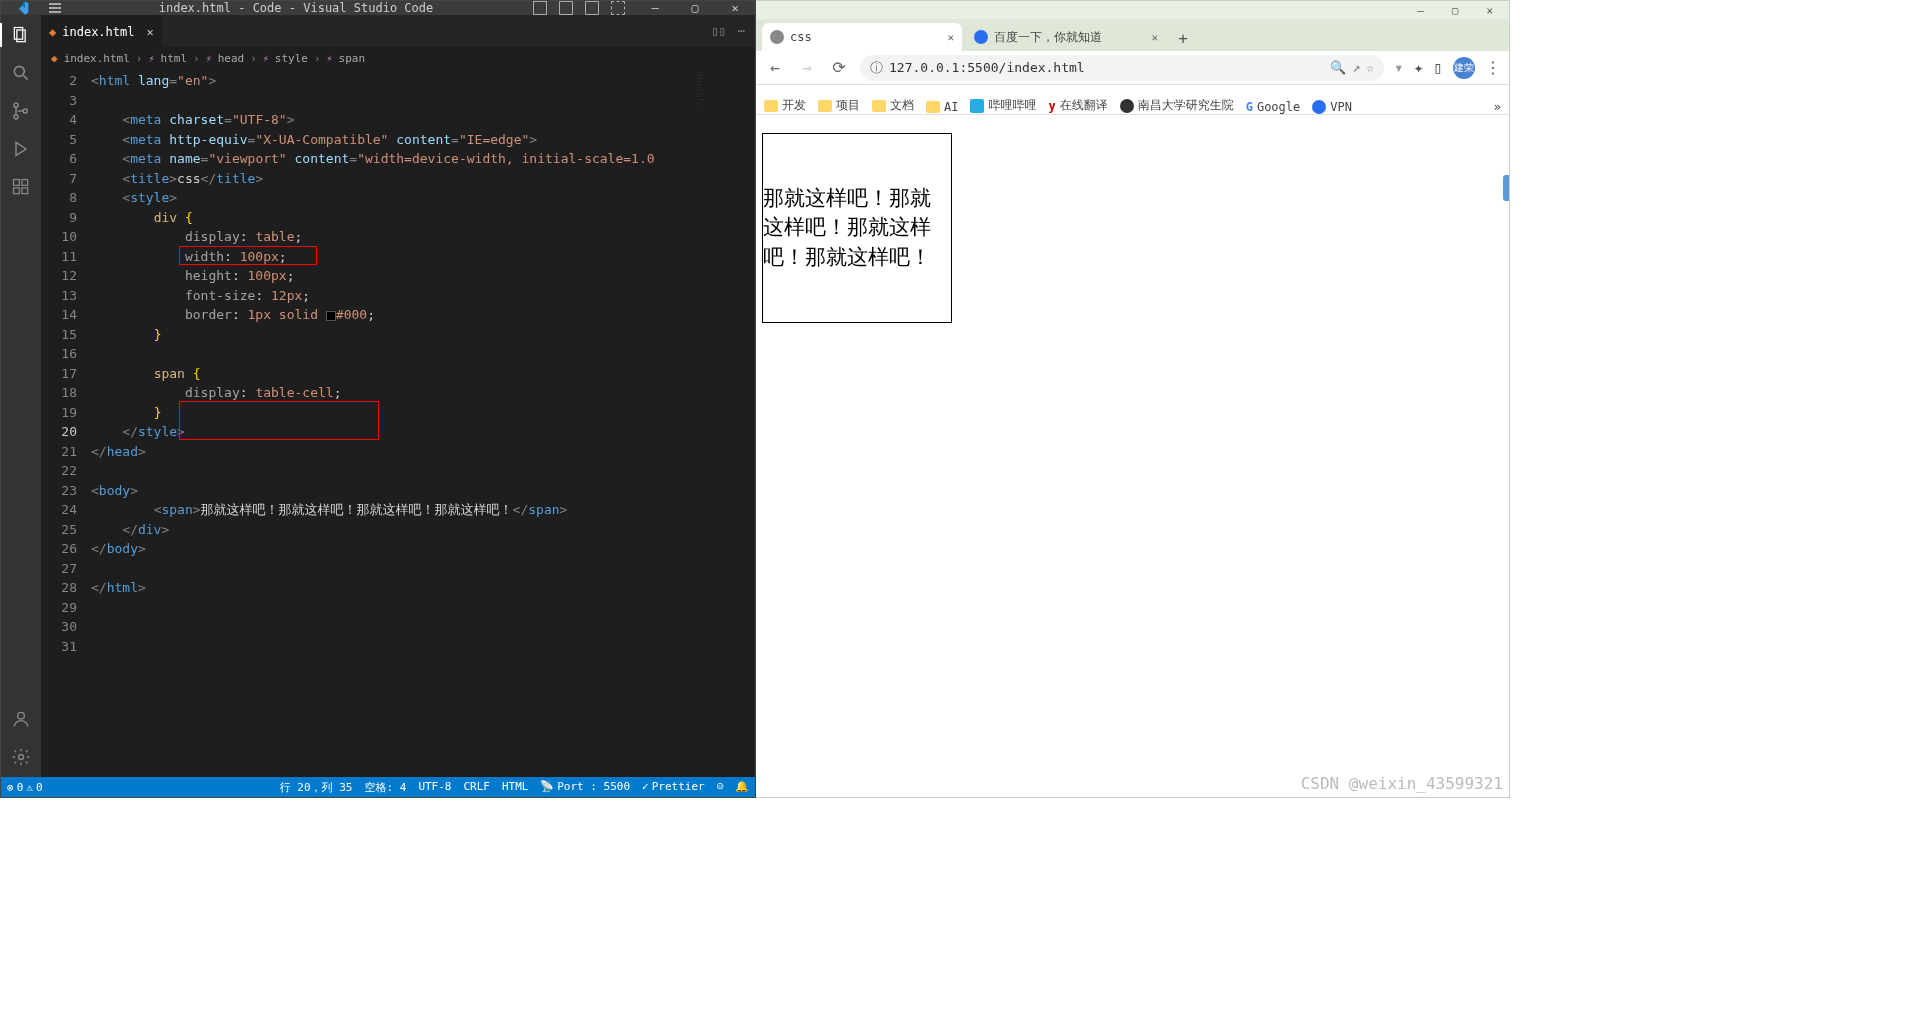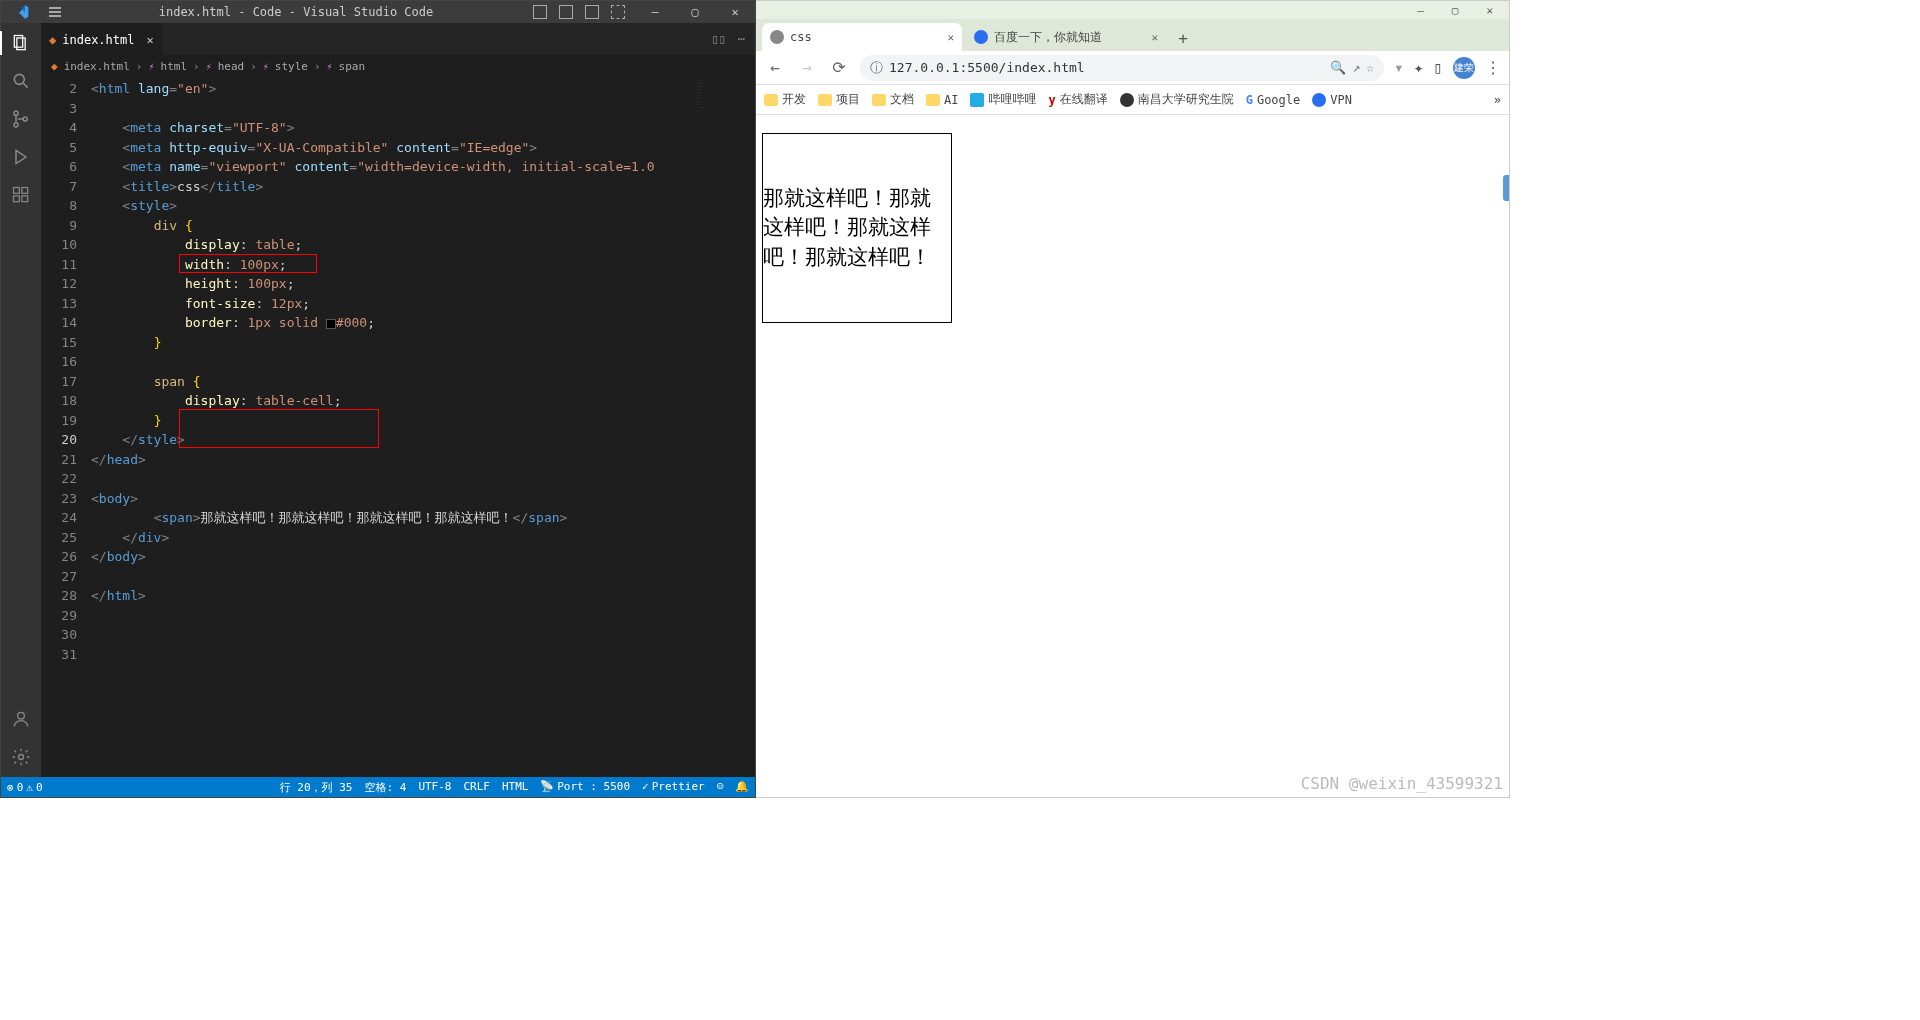"index.html - Code - Visual" .vs-titlebar { height: 22px -> 14px }
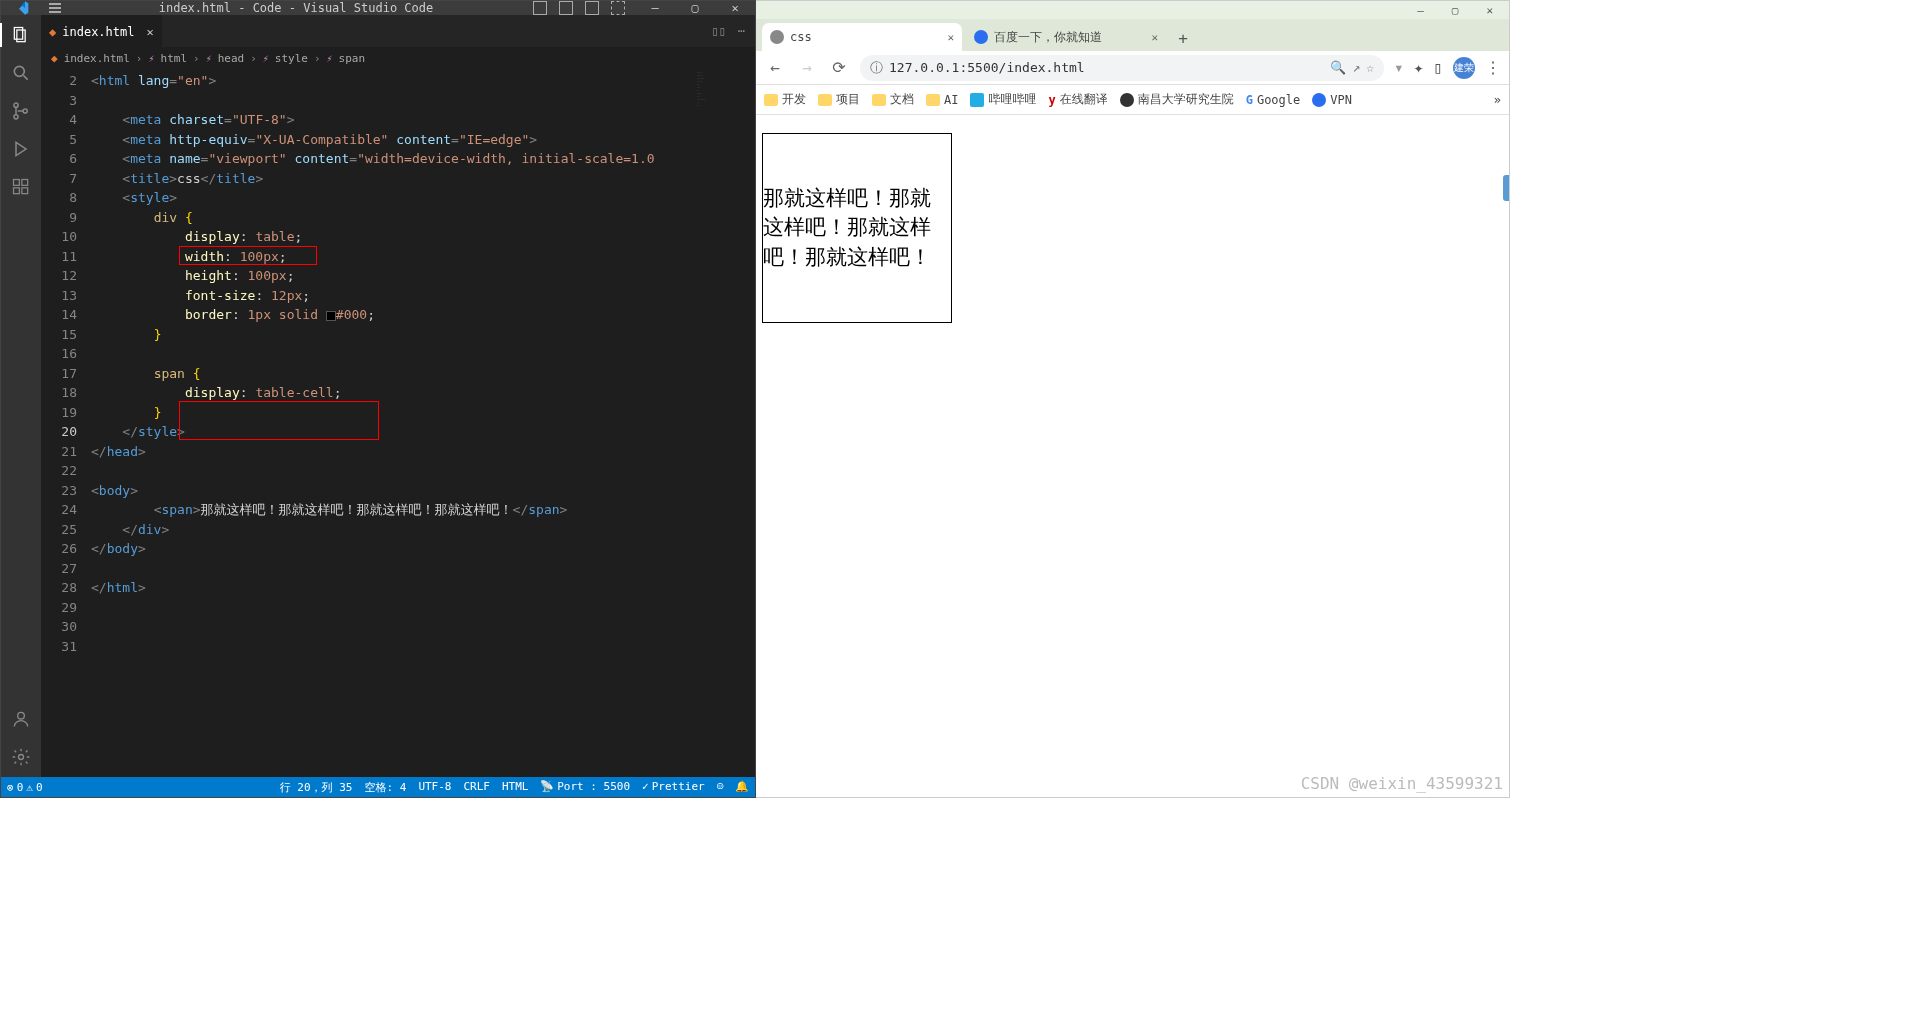"开发" .ch-bm { align-items: center -> flex-end }
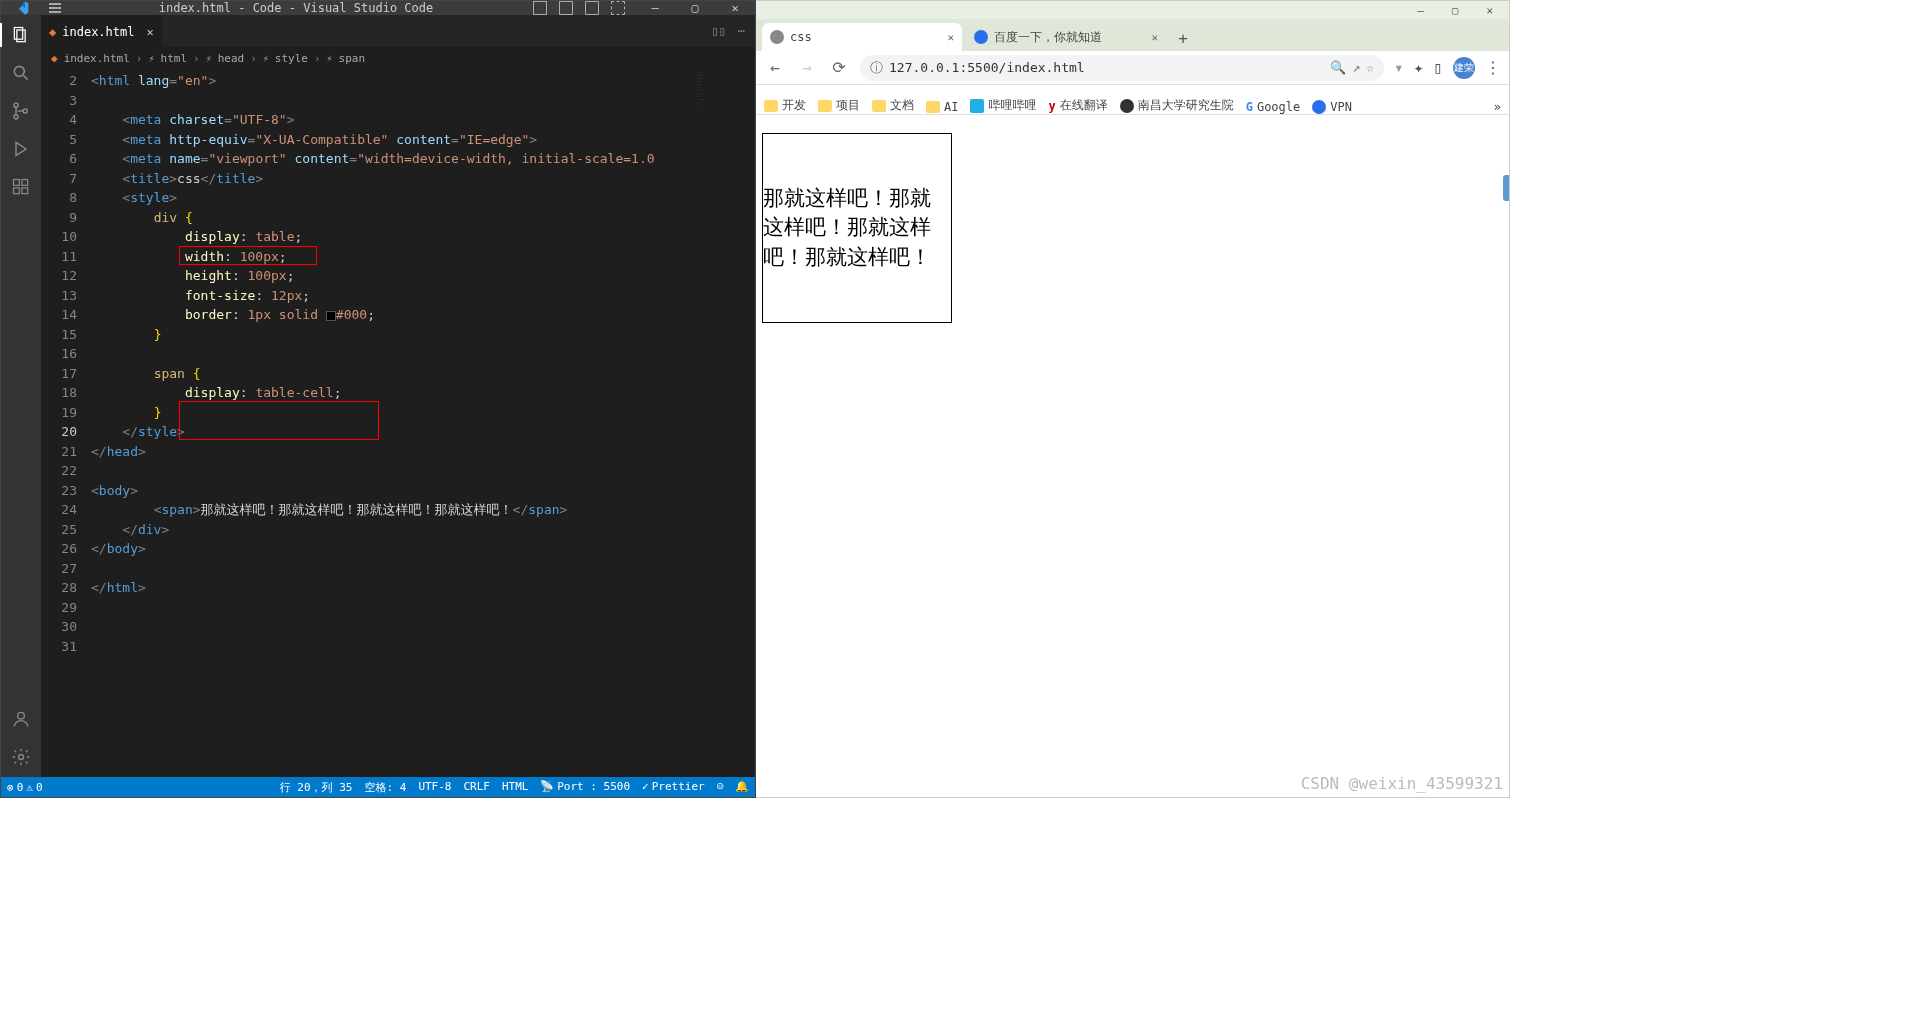"display" .t-prop { color: #fef9c3 -> #a3a3a3 }
